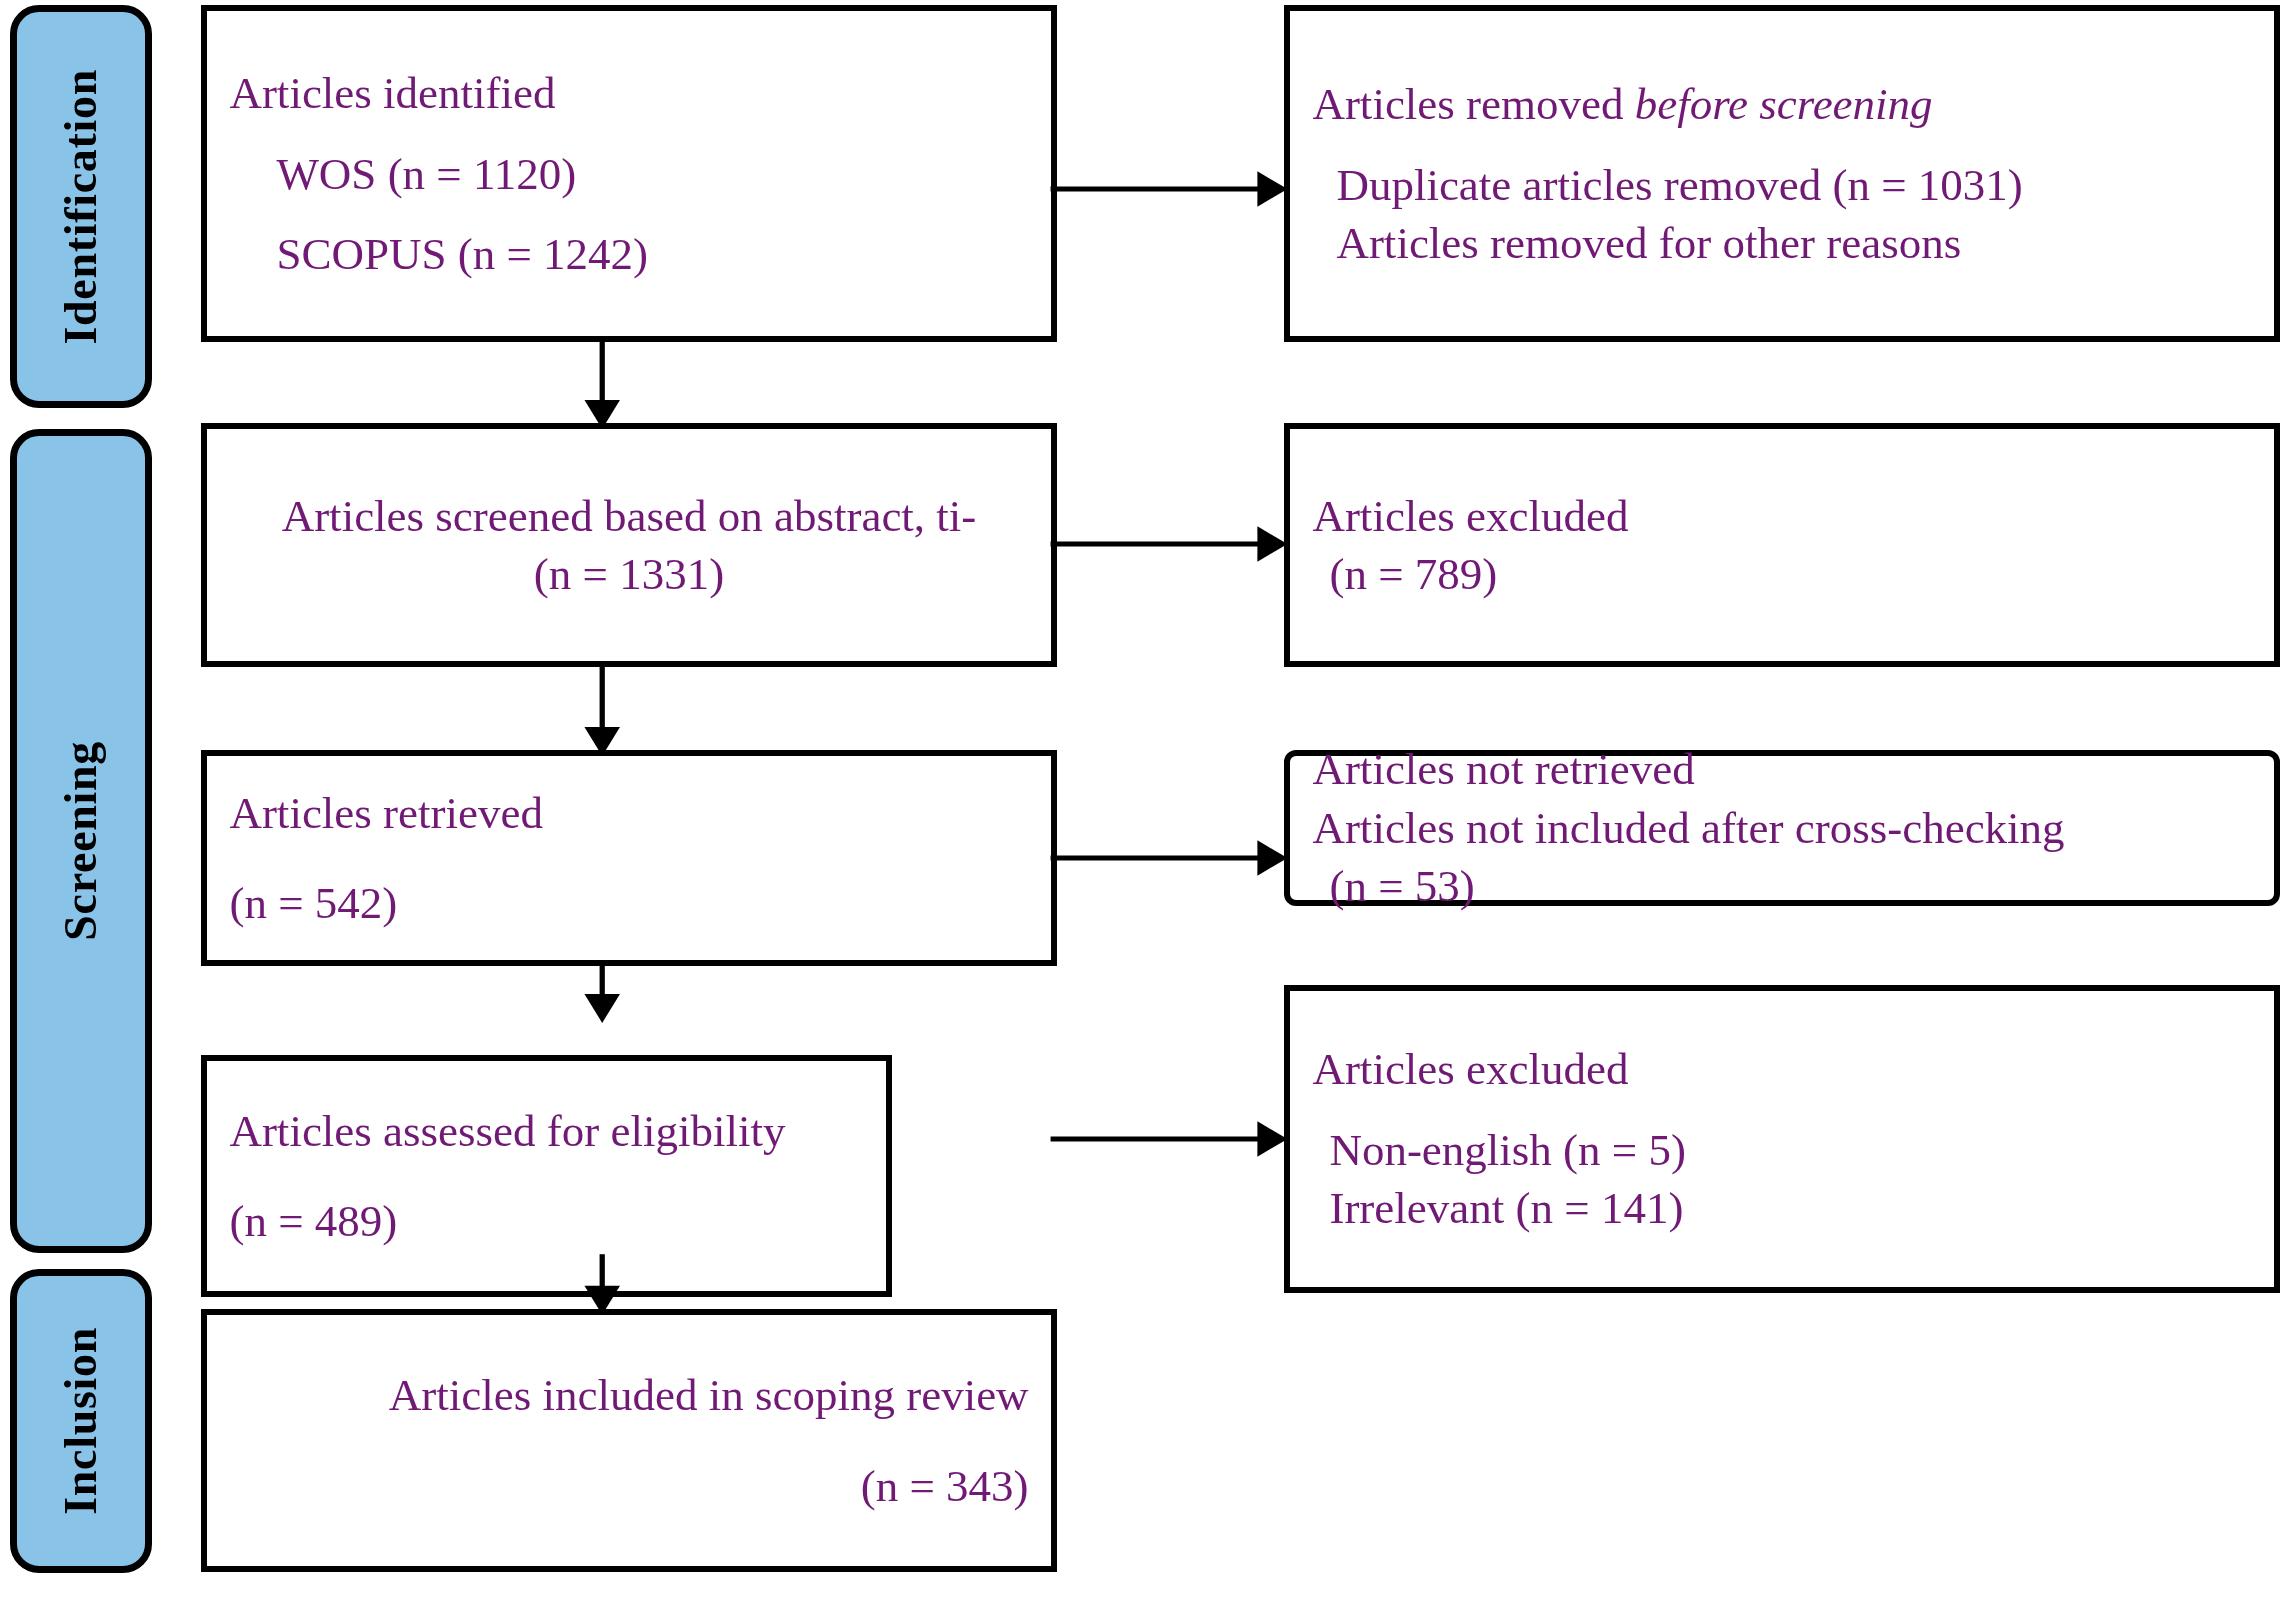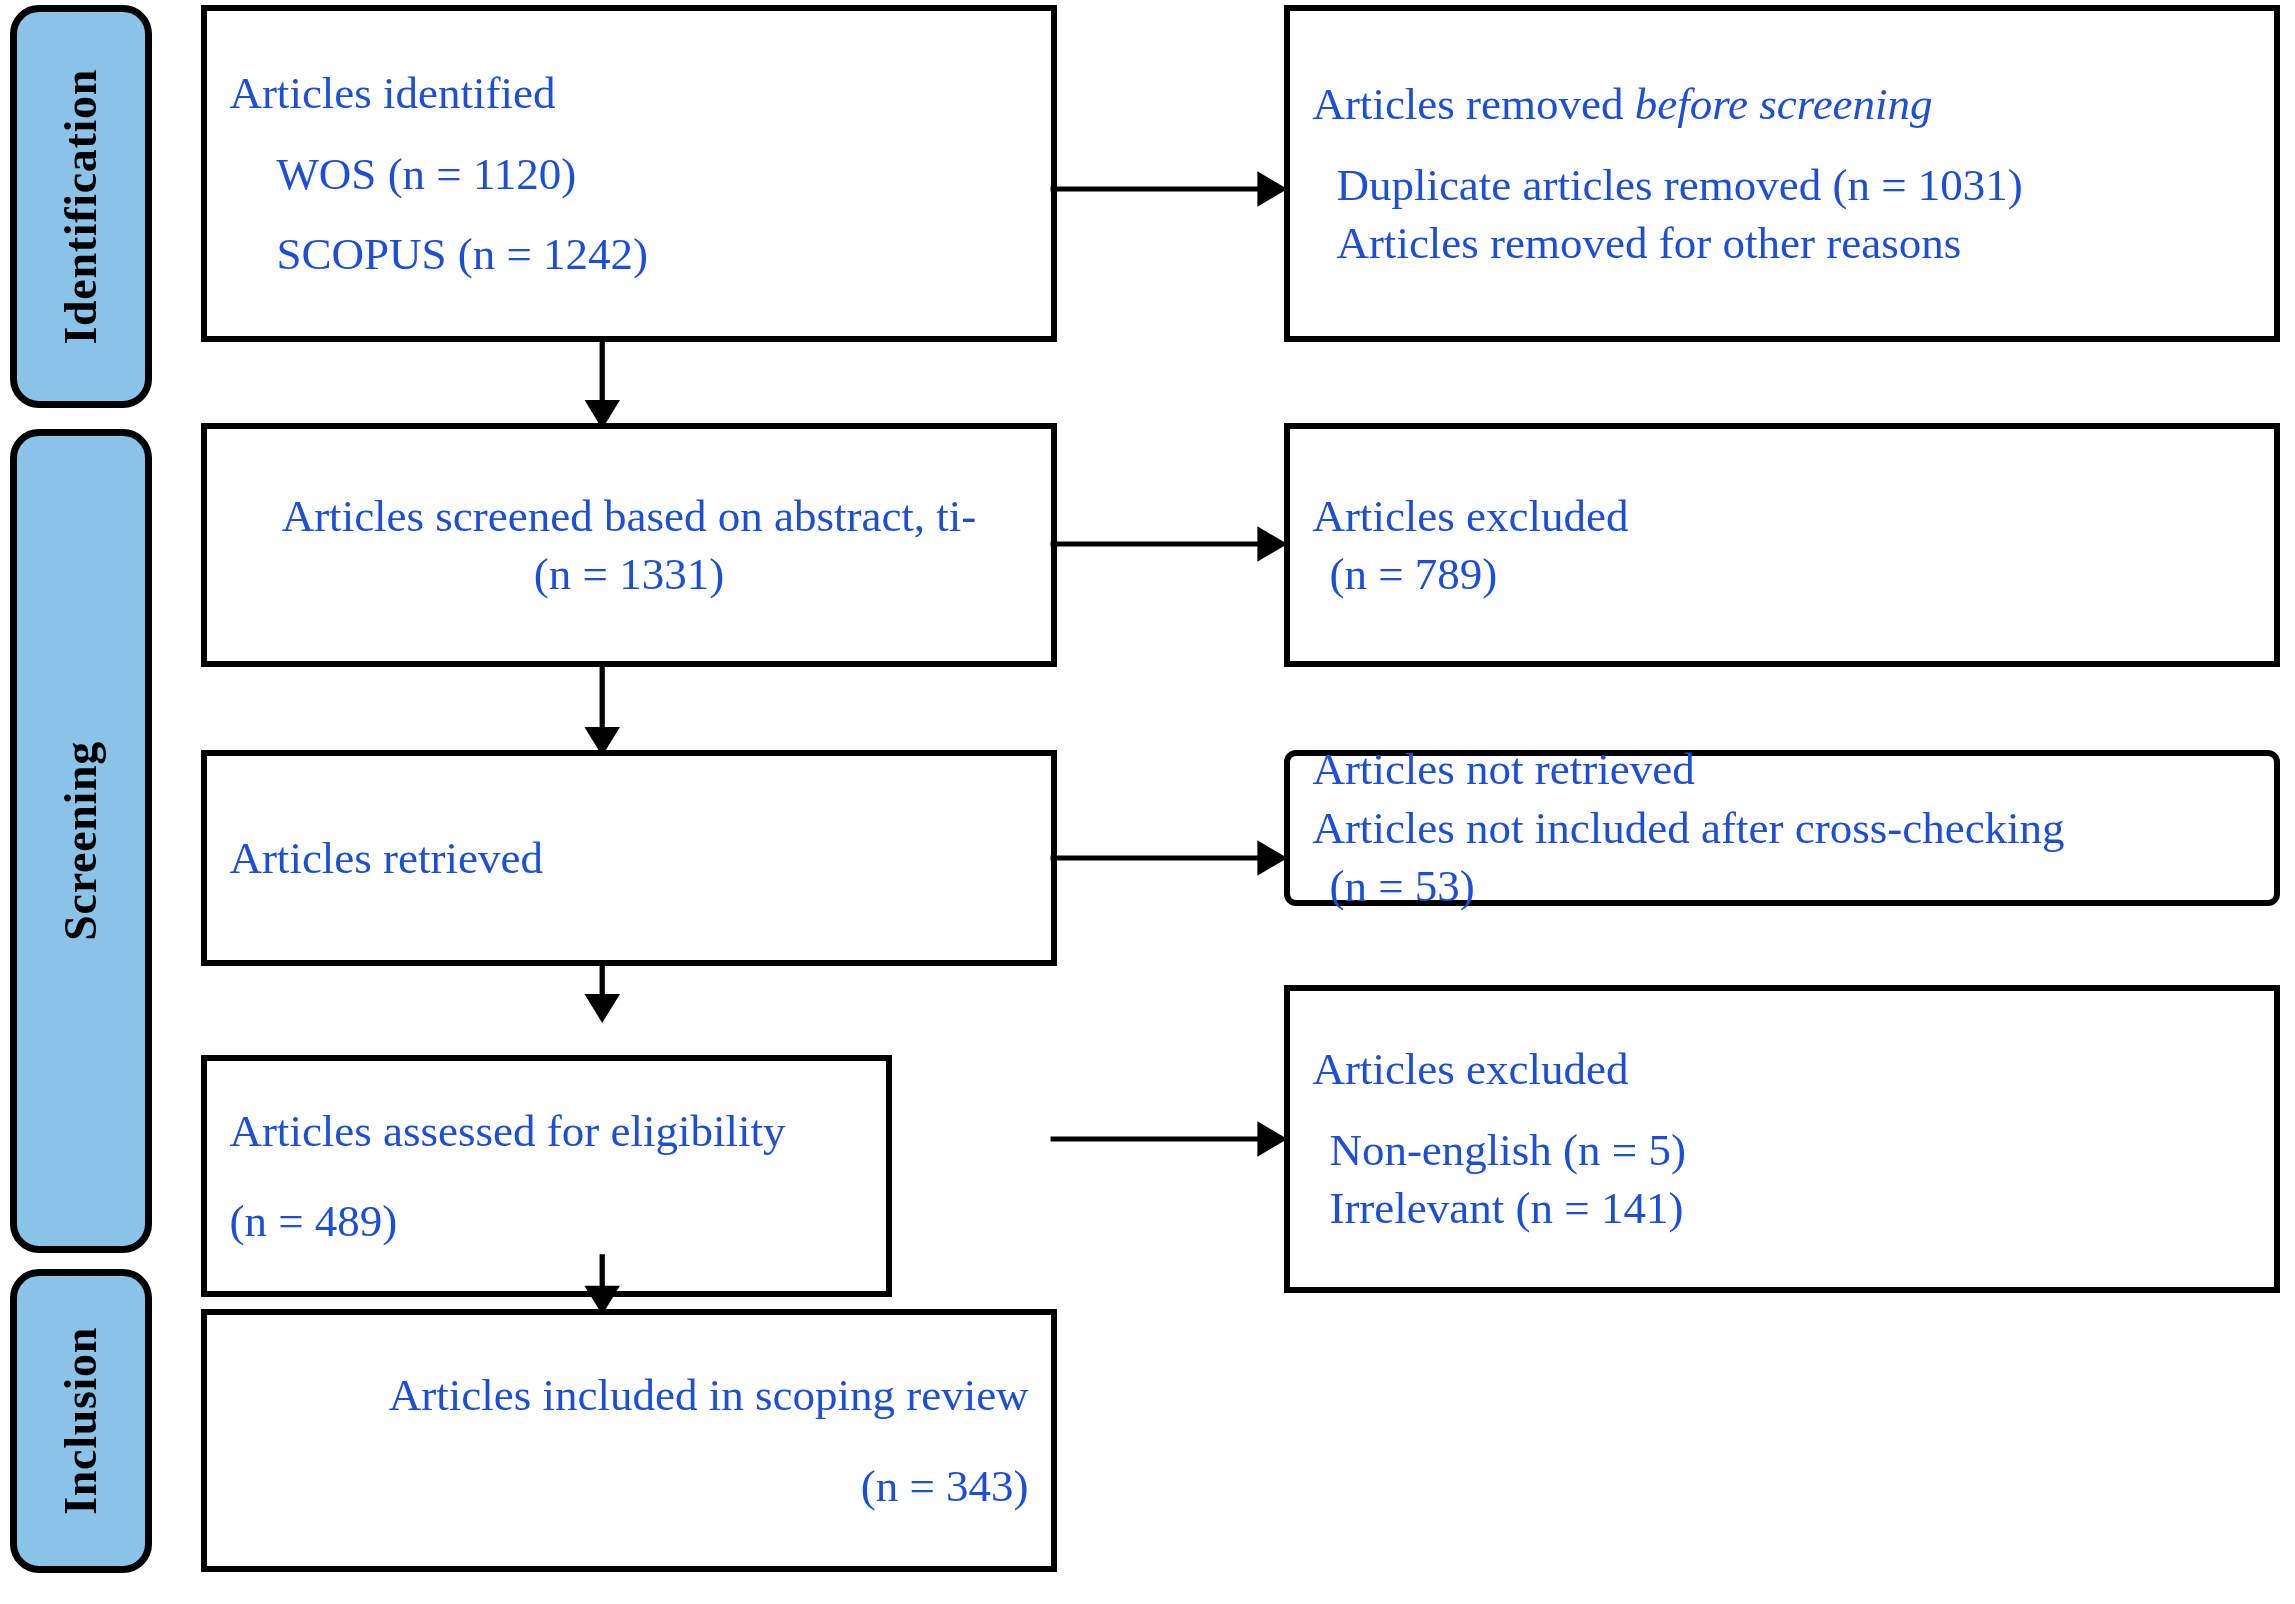"Articles identified" .flow-line { color: #1d4ed8 -> #701a75 }
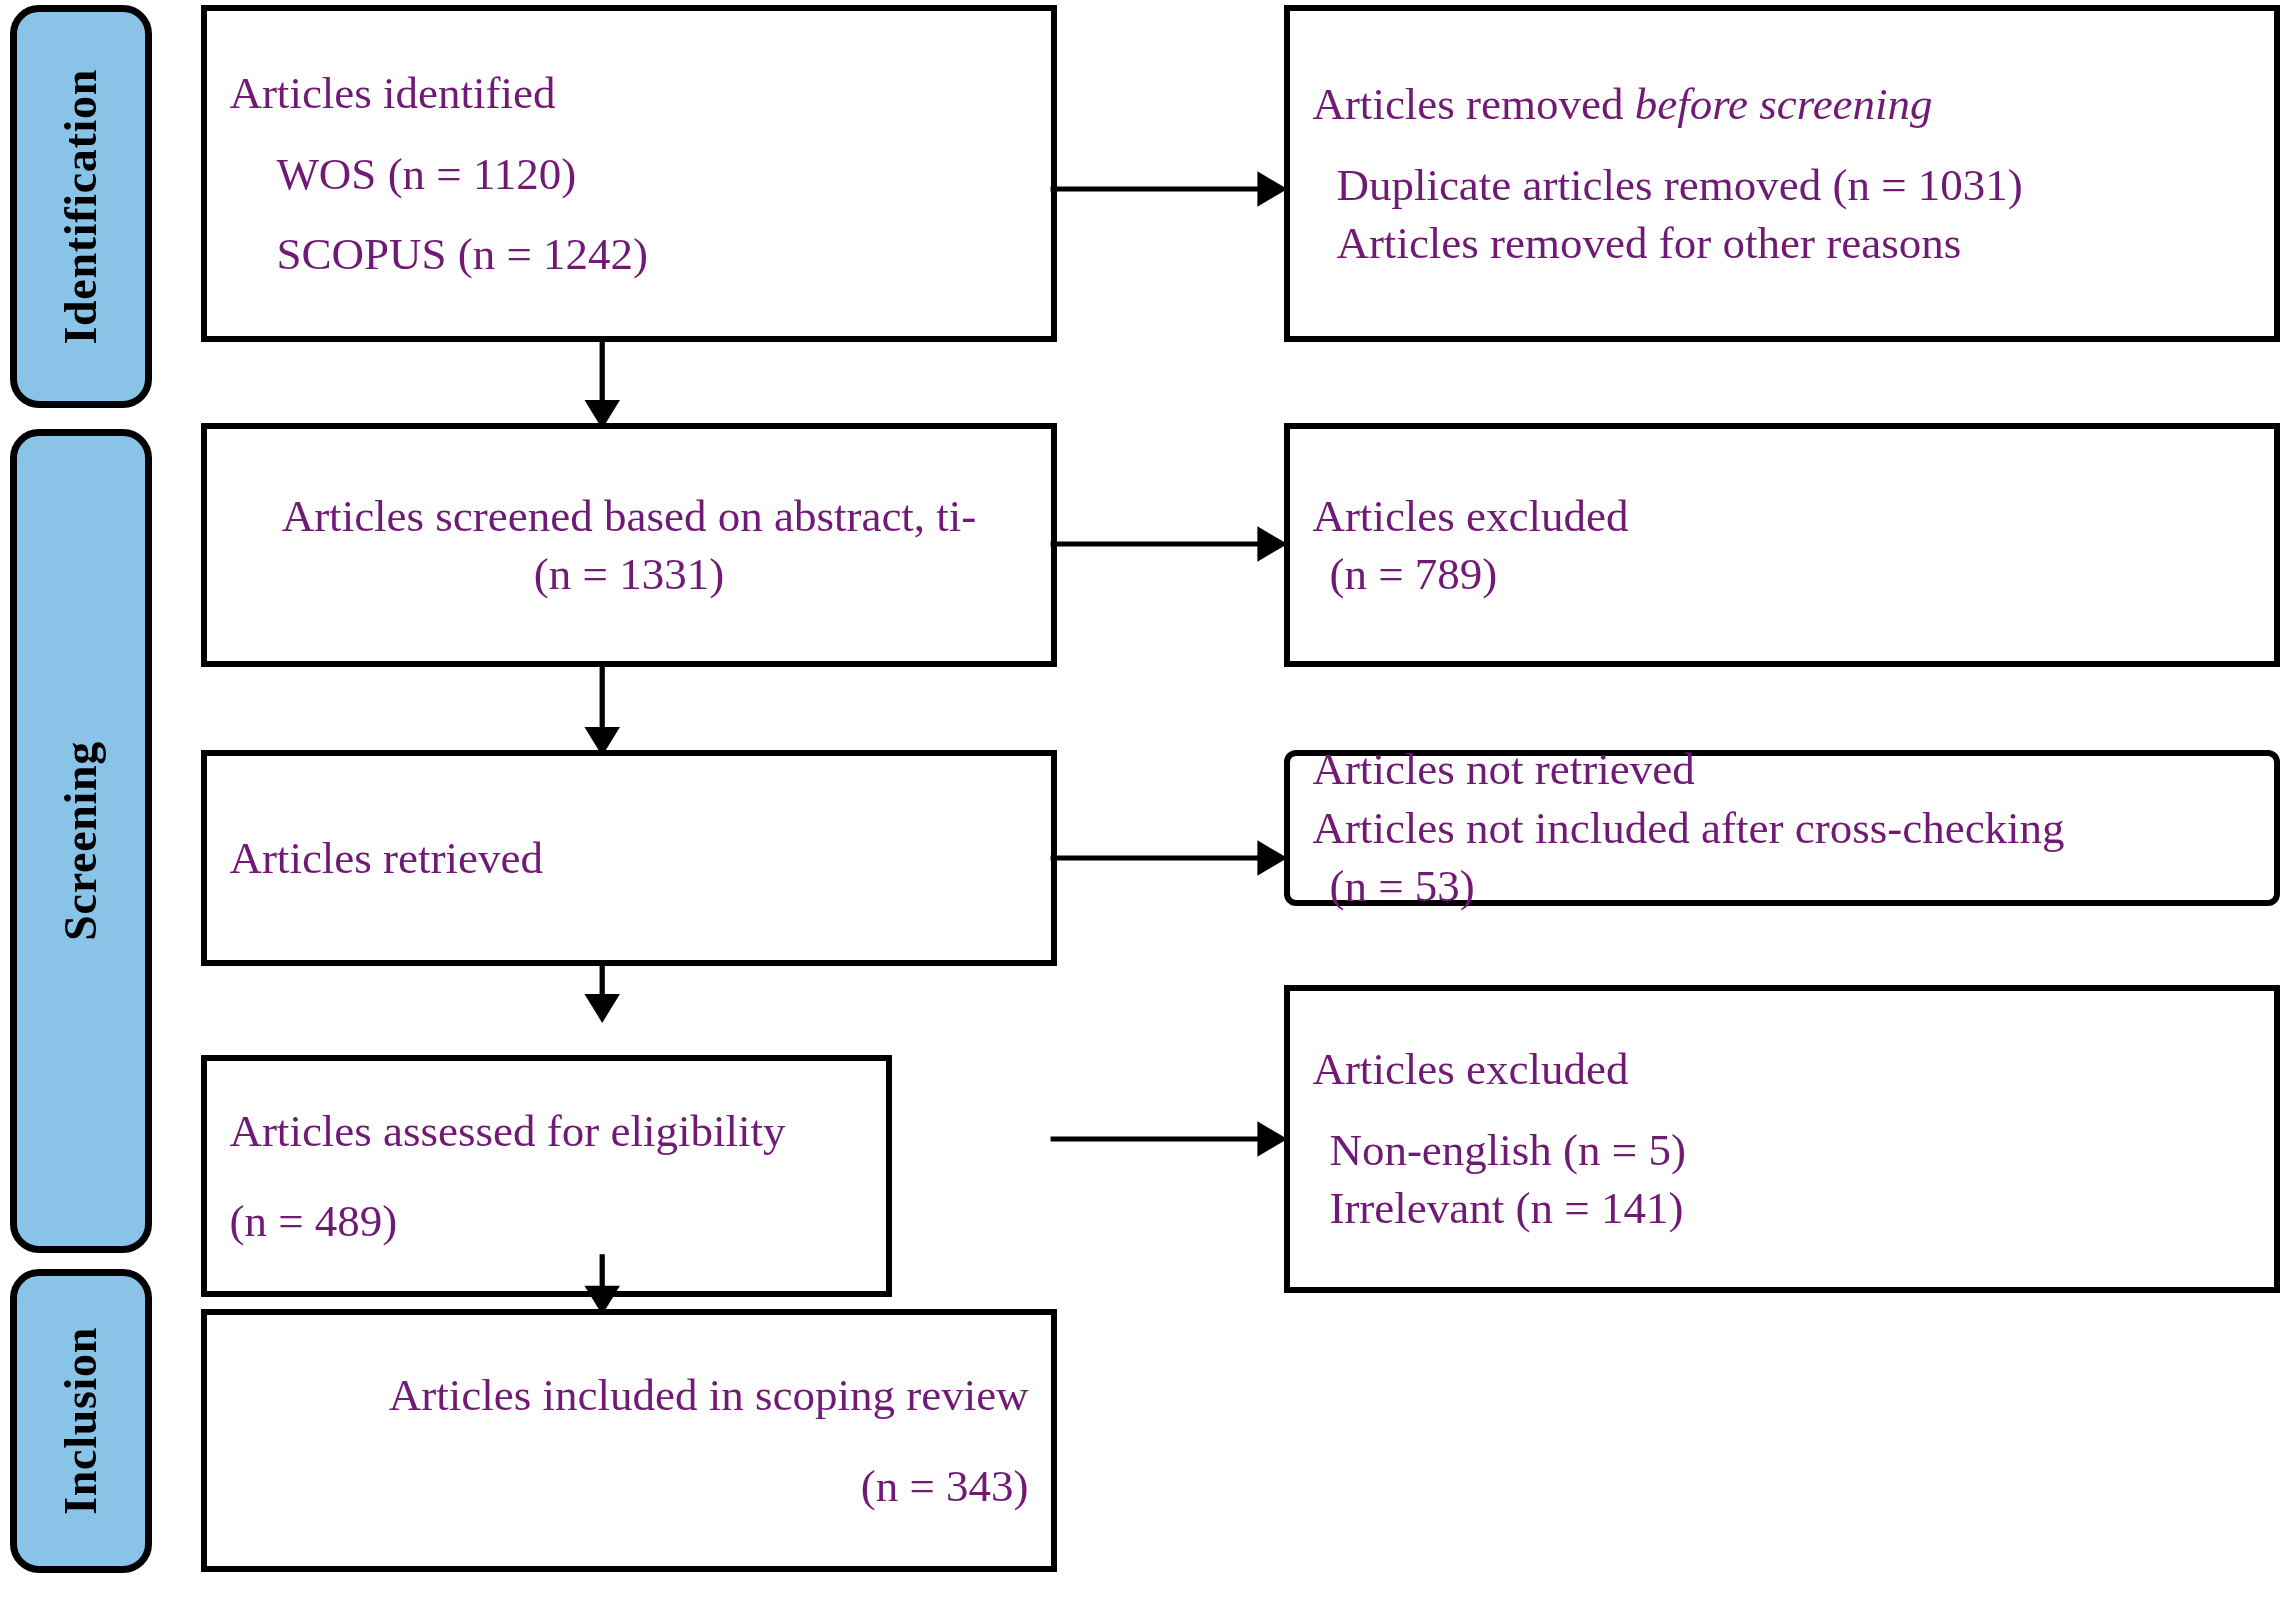"(n = 542)" div.flow-line { html: none -> <div>(n = 542)</div> }
